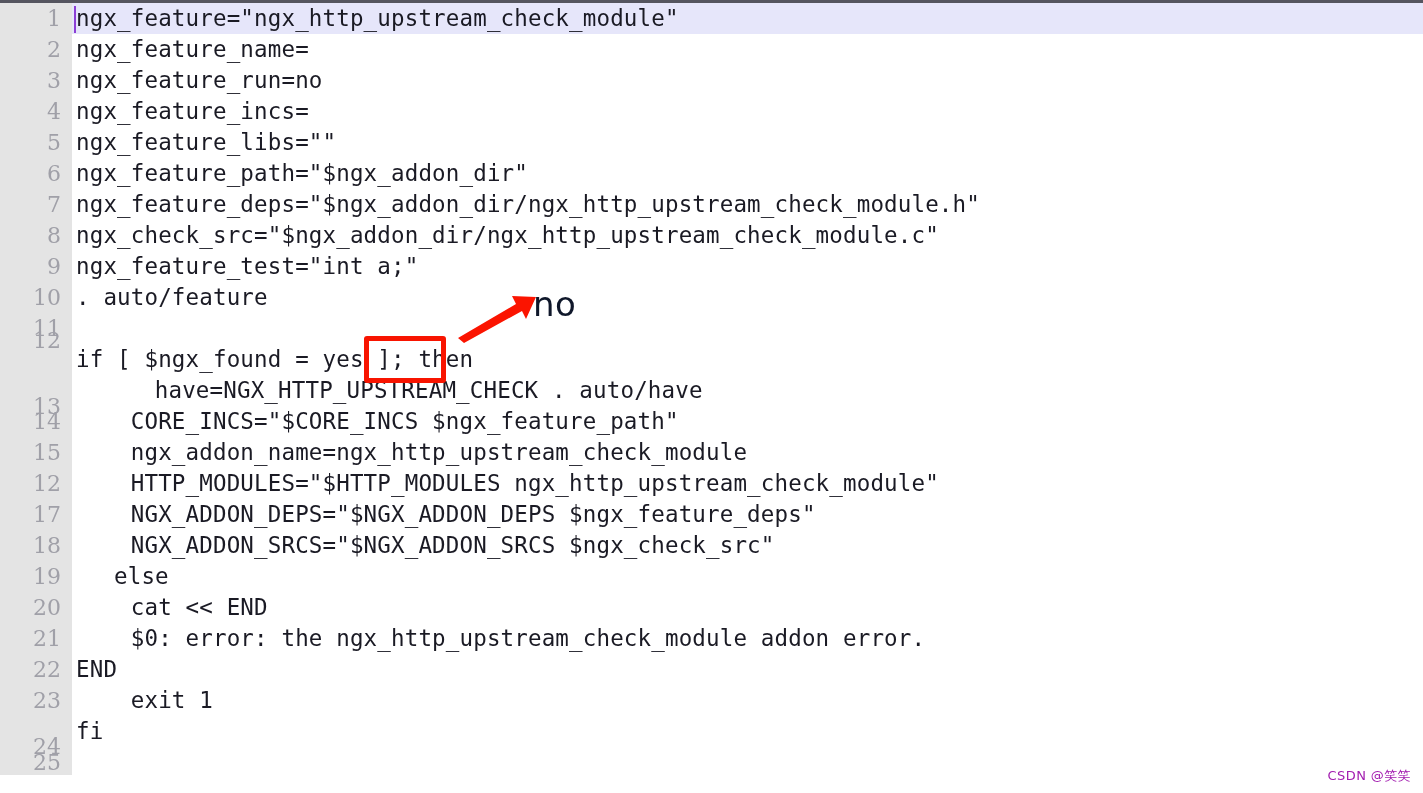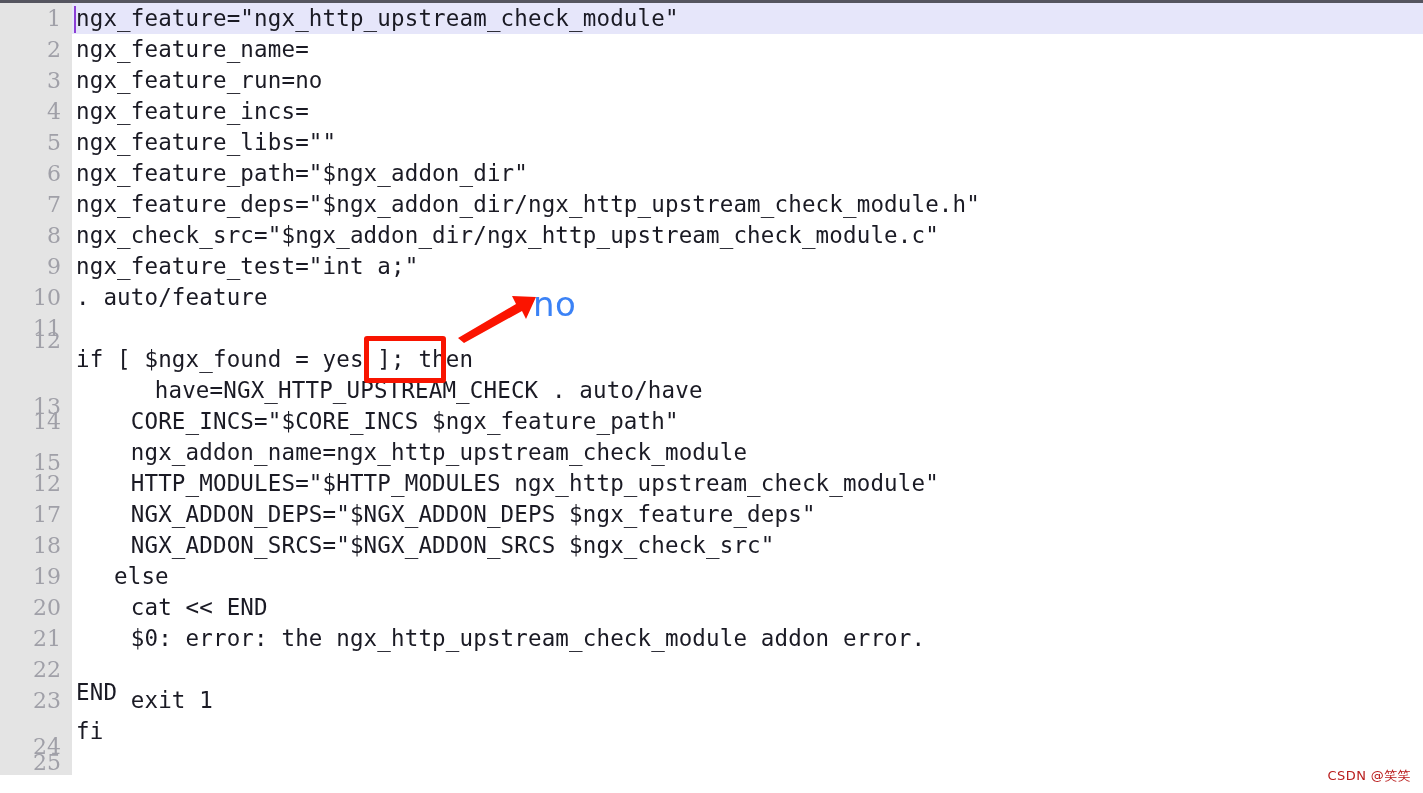"no" #no-label { color: #3b82f6 -> #0f172a }
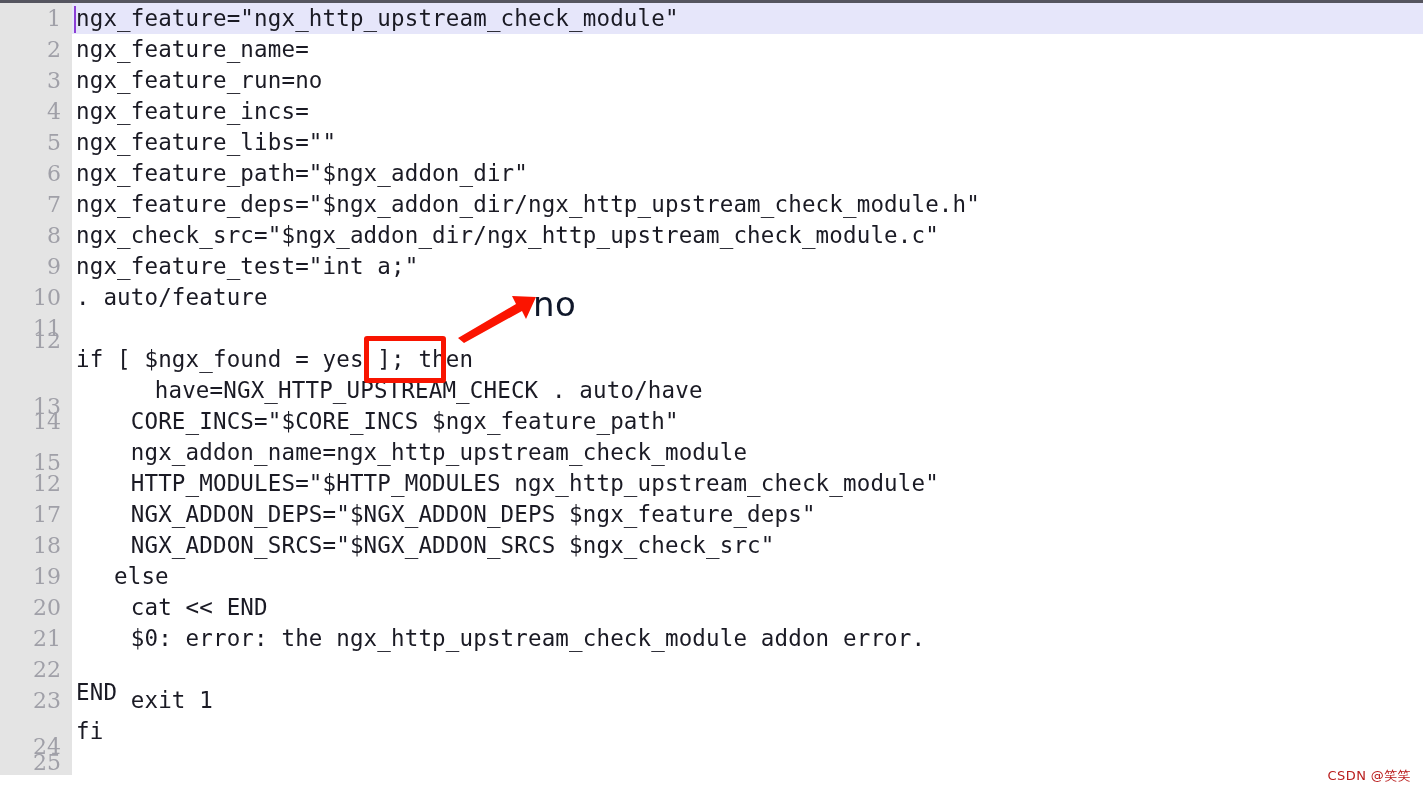"15" div.gutter-num { top: 444px -> 434px }
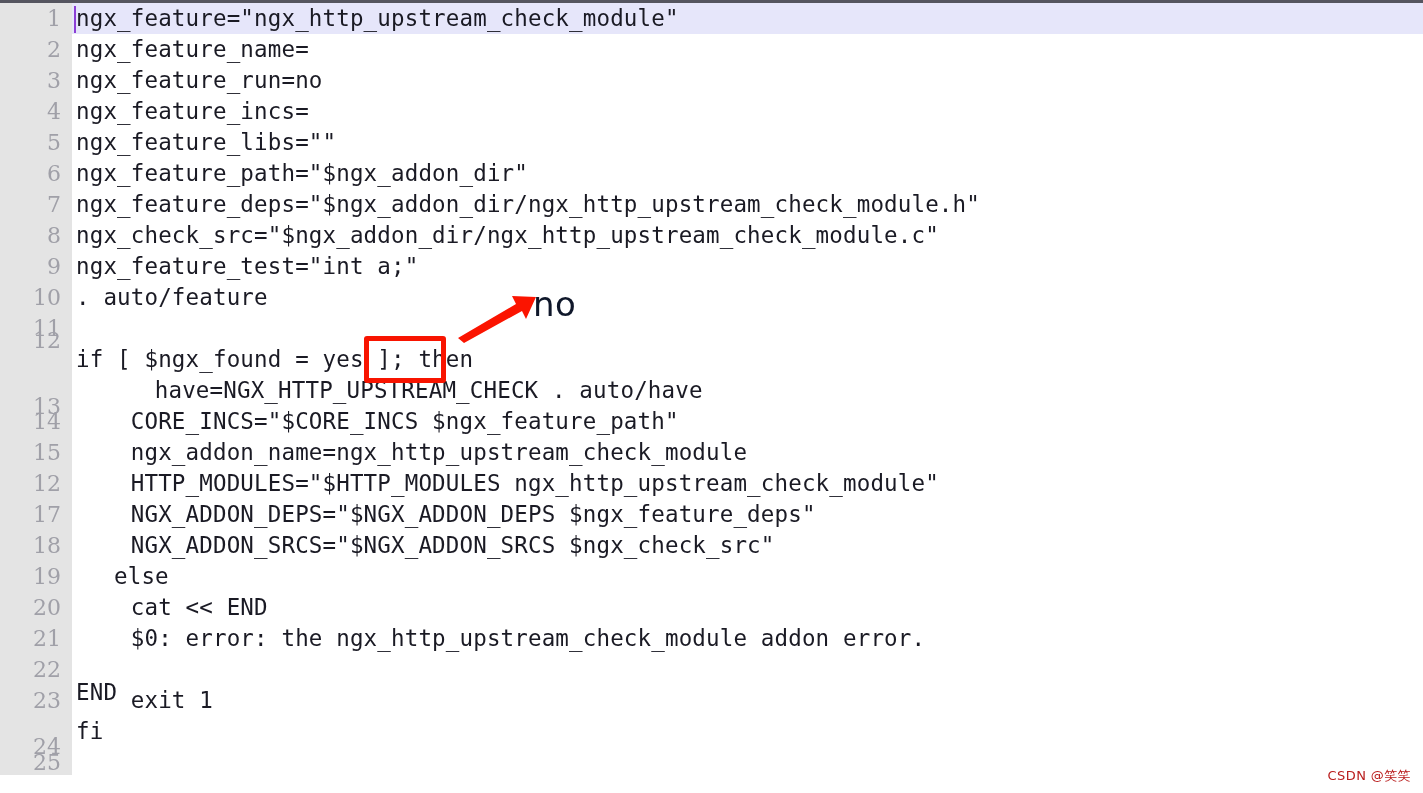"END" div.code-line { top: 674px -> 651px }
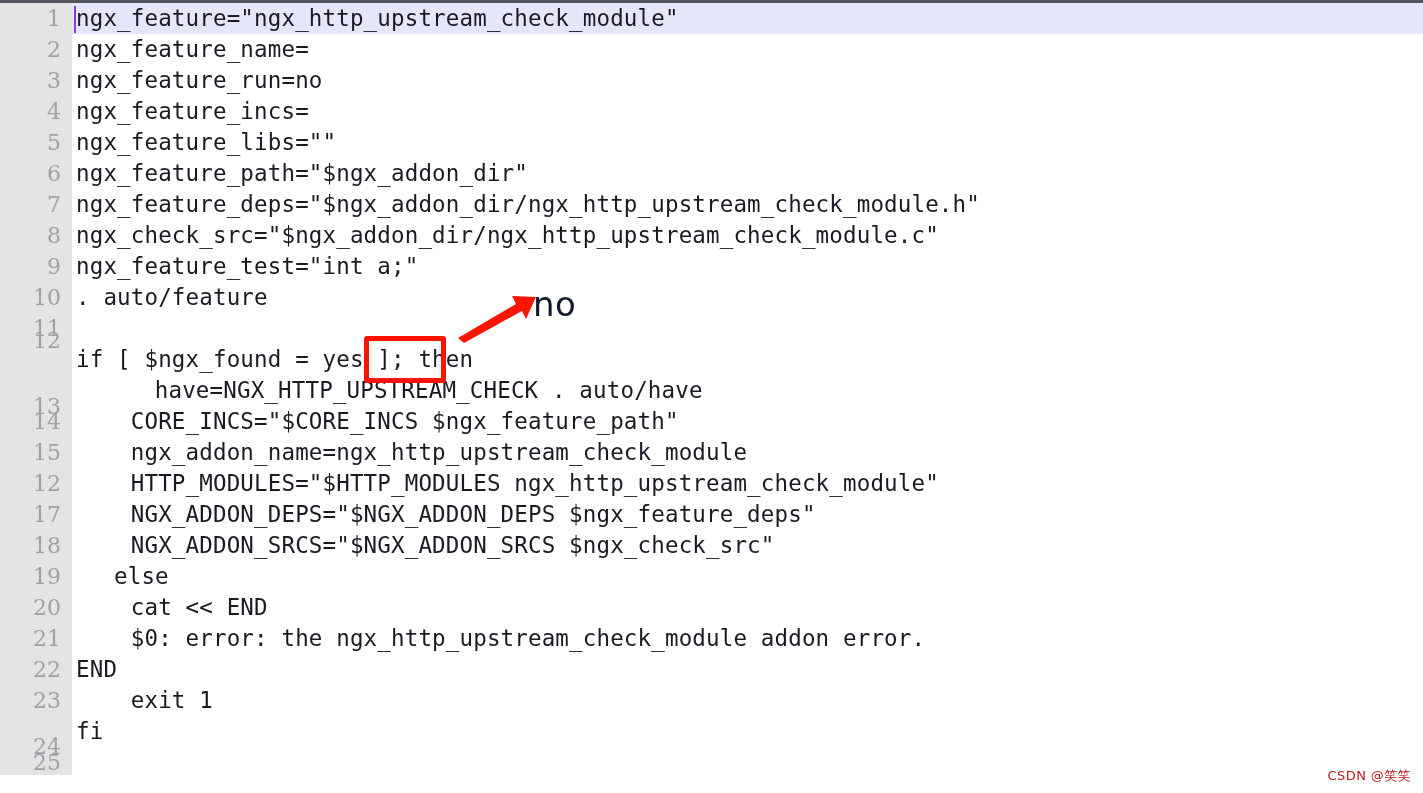"CSDN @笑笑" #watermark { color: #b91c1c -> #a21caf }
